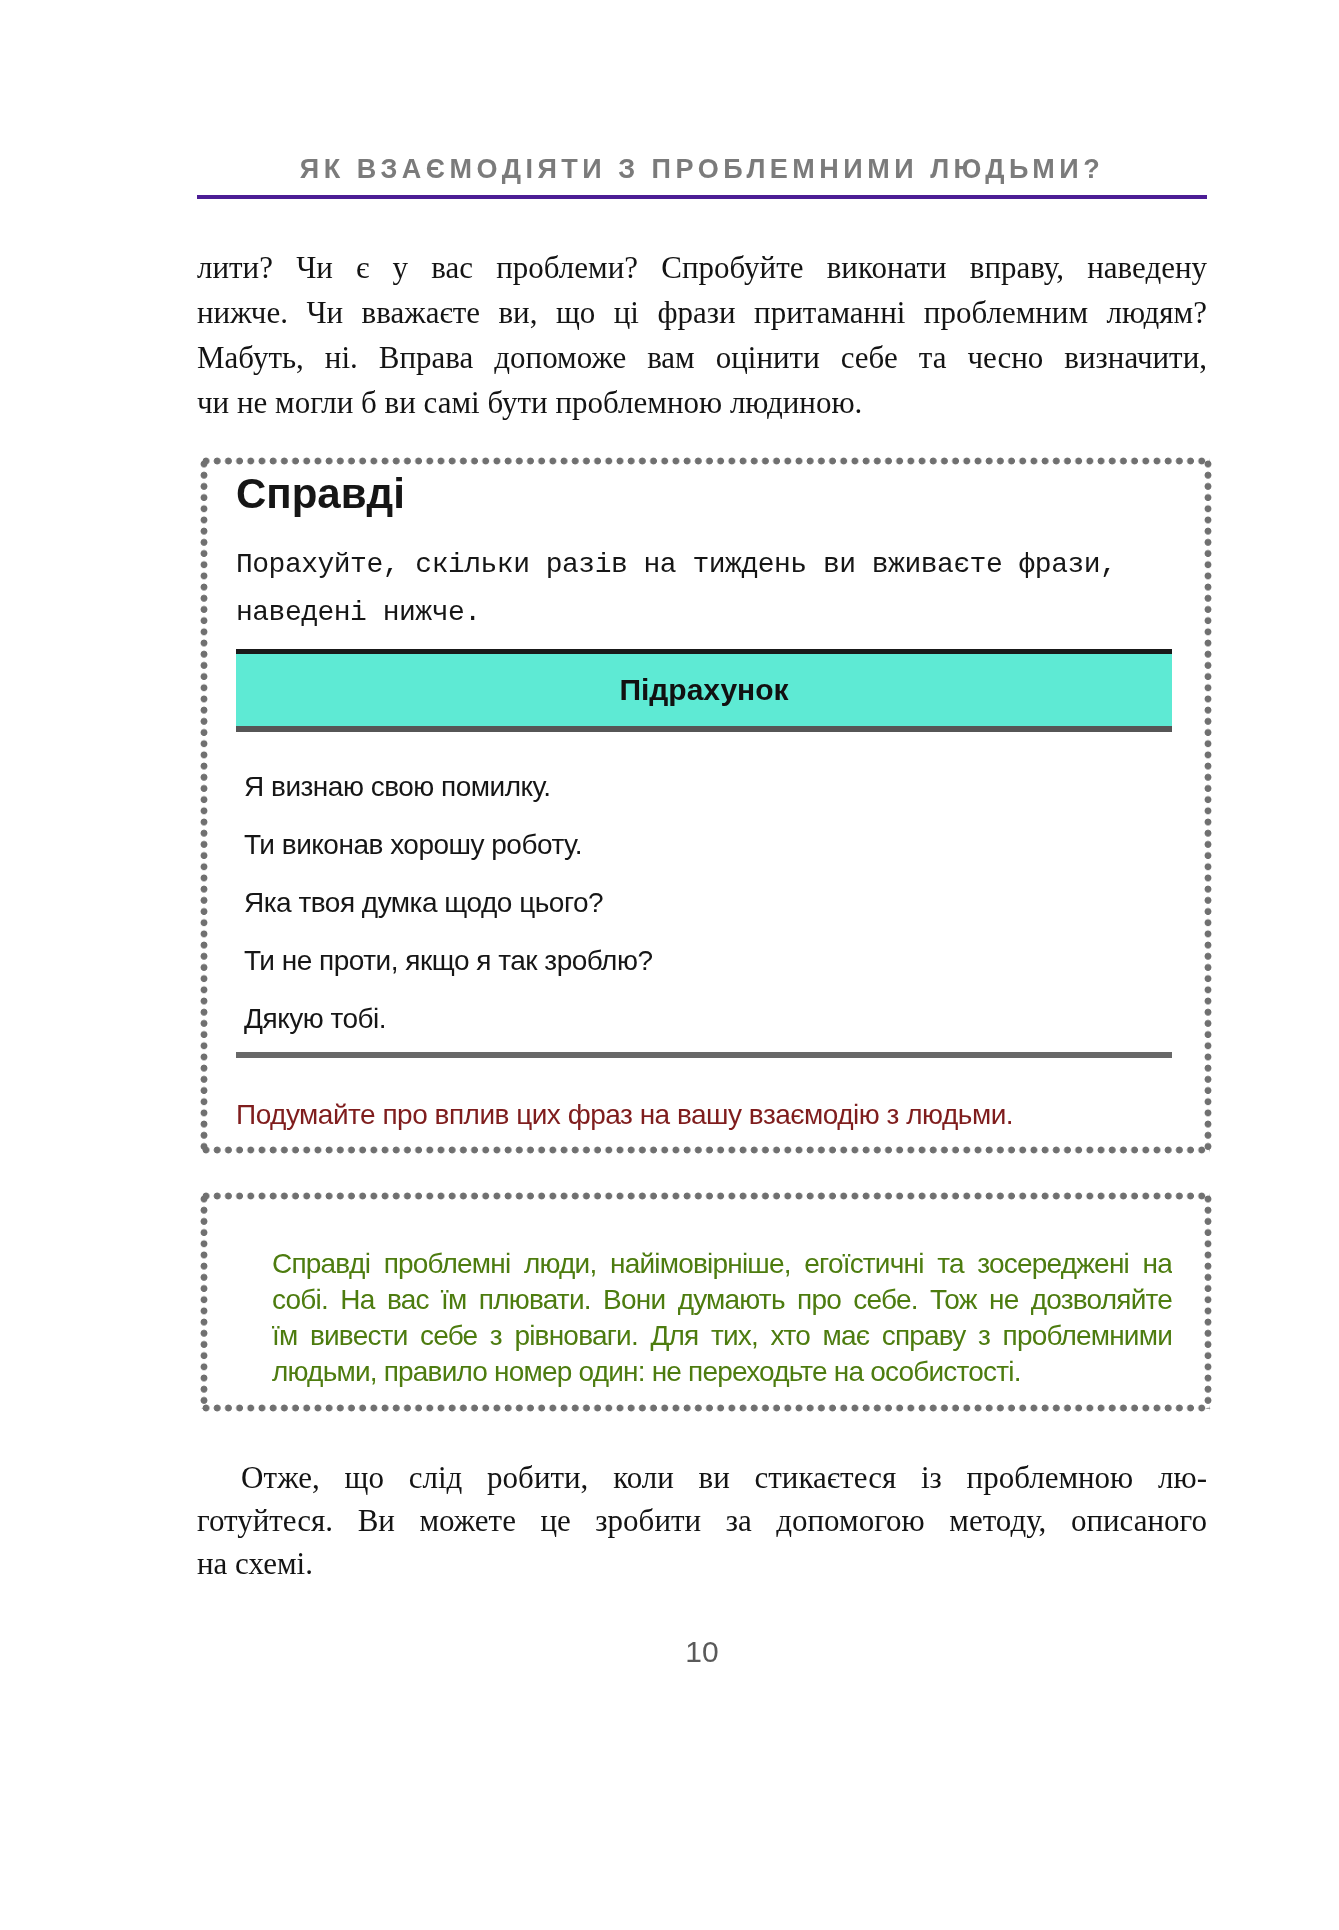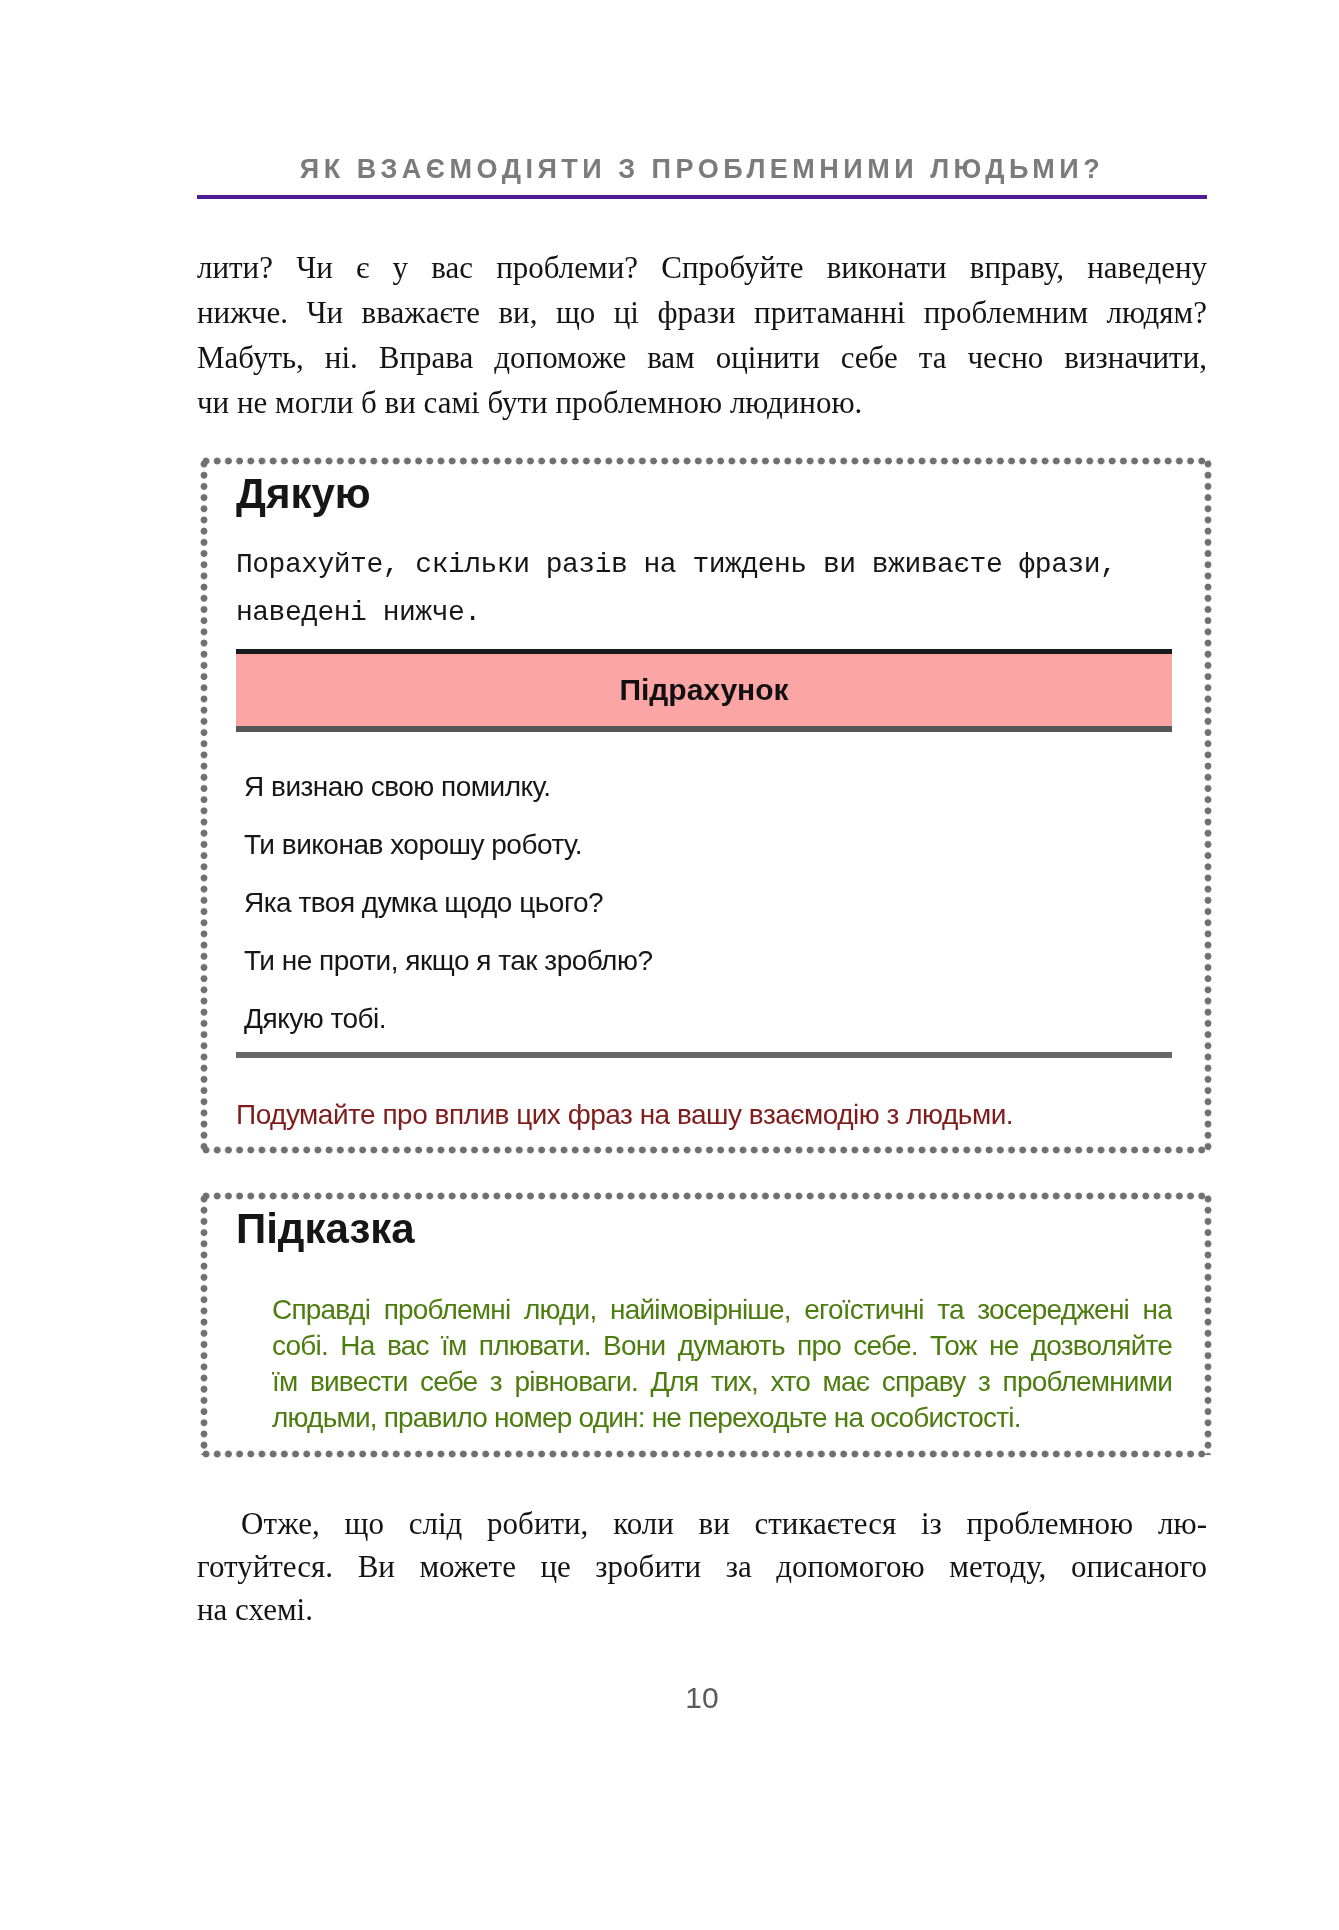"Дякую" h2.box-title { text: Дякую -> Справді }
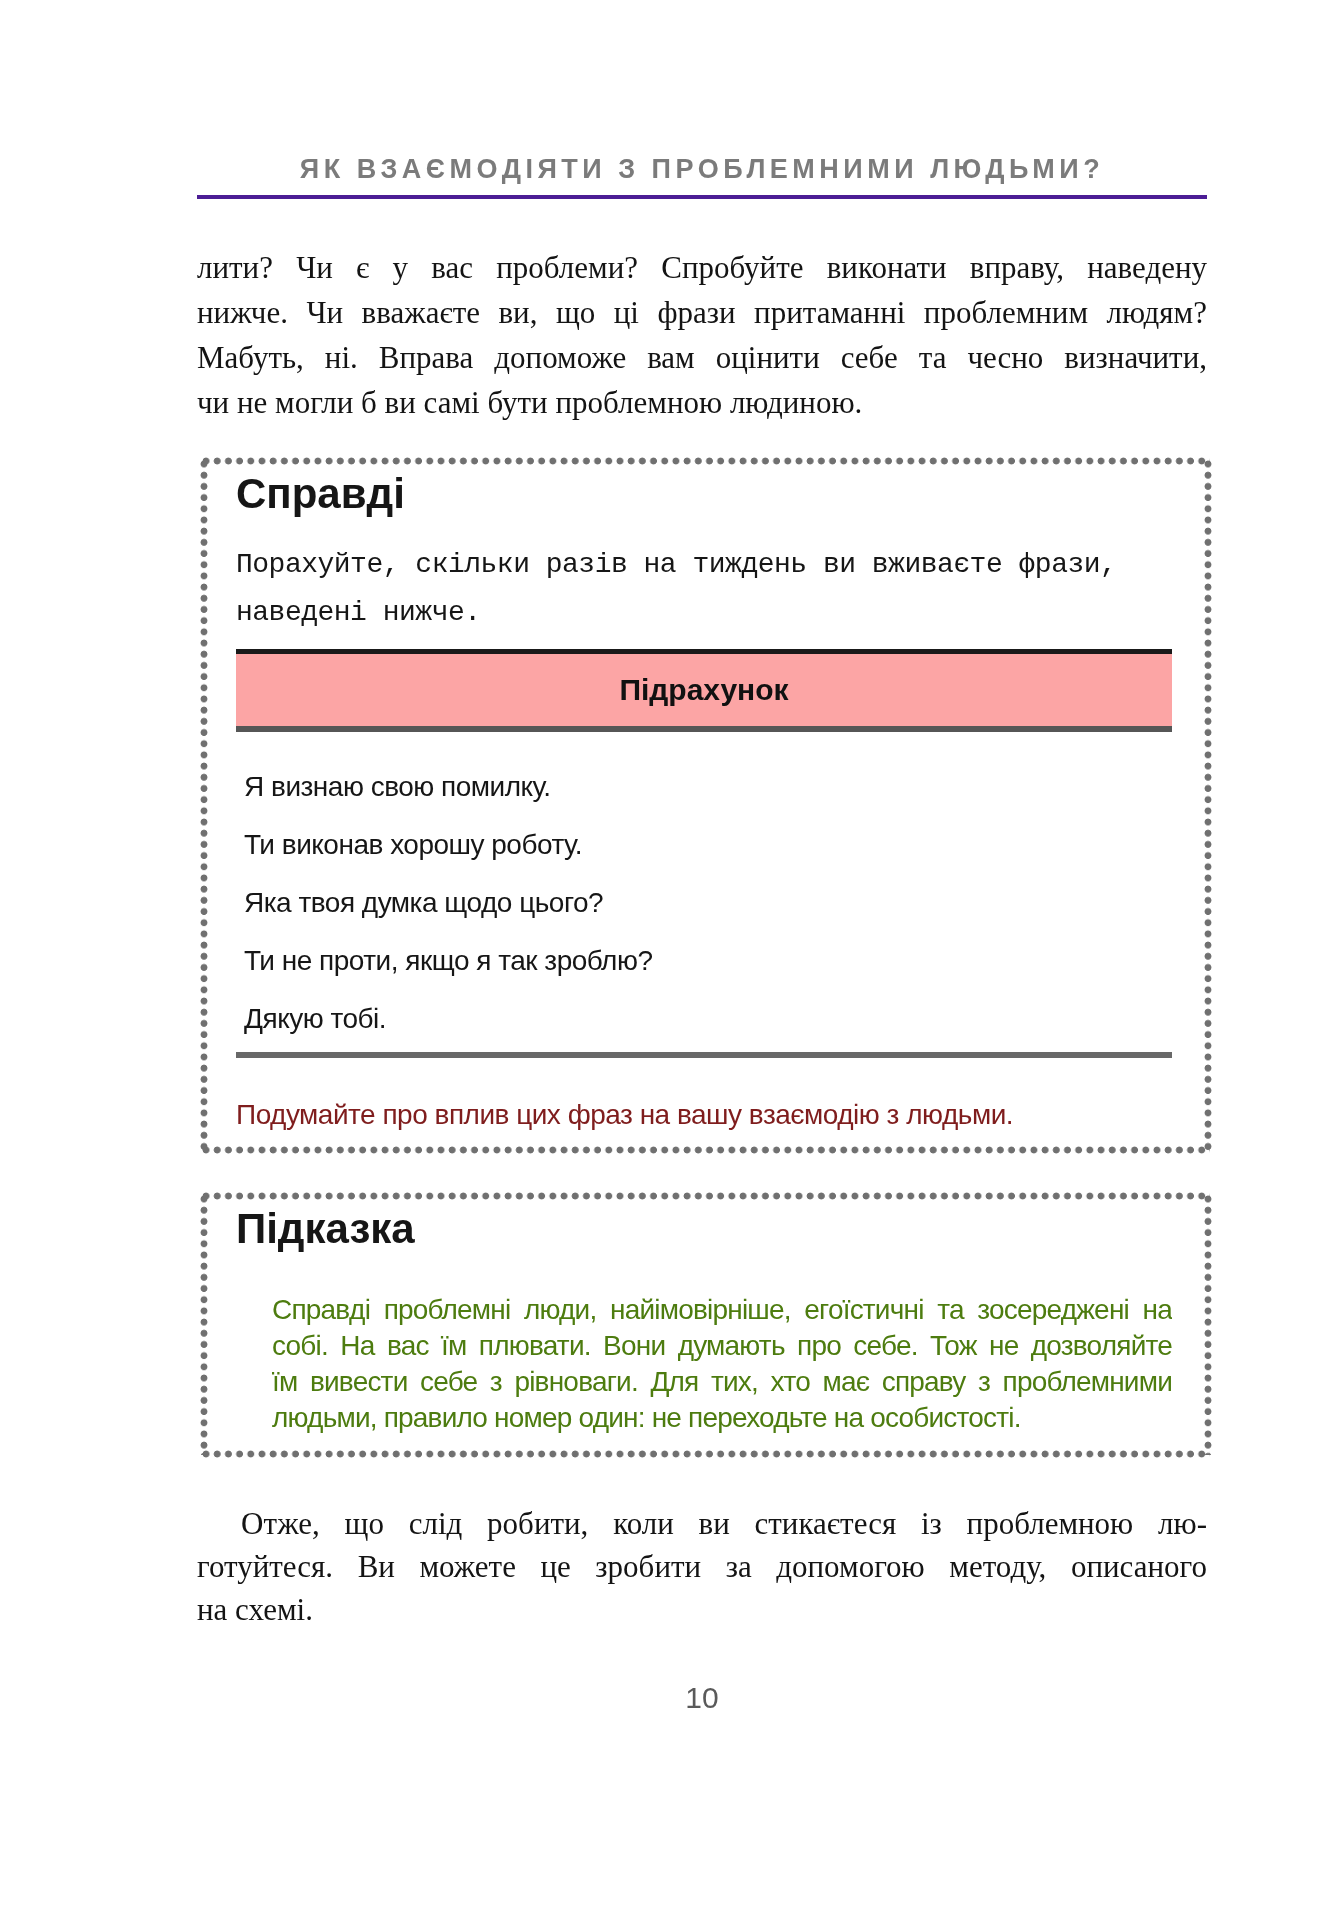"Підрахунок" .score-bar { background: #fca5a5 -> #5eead4 }
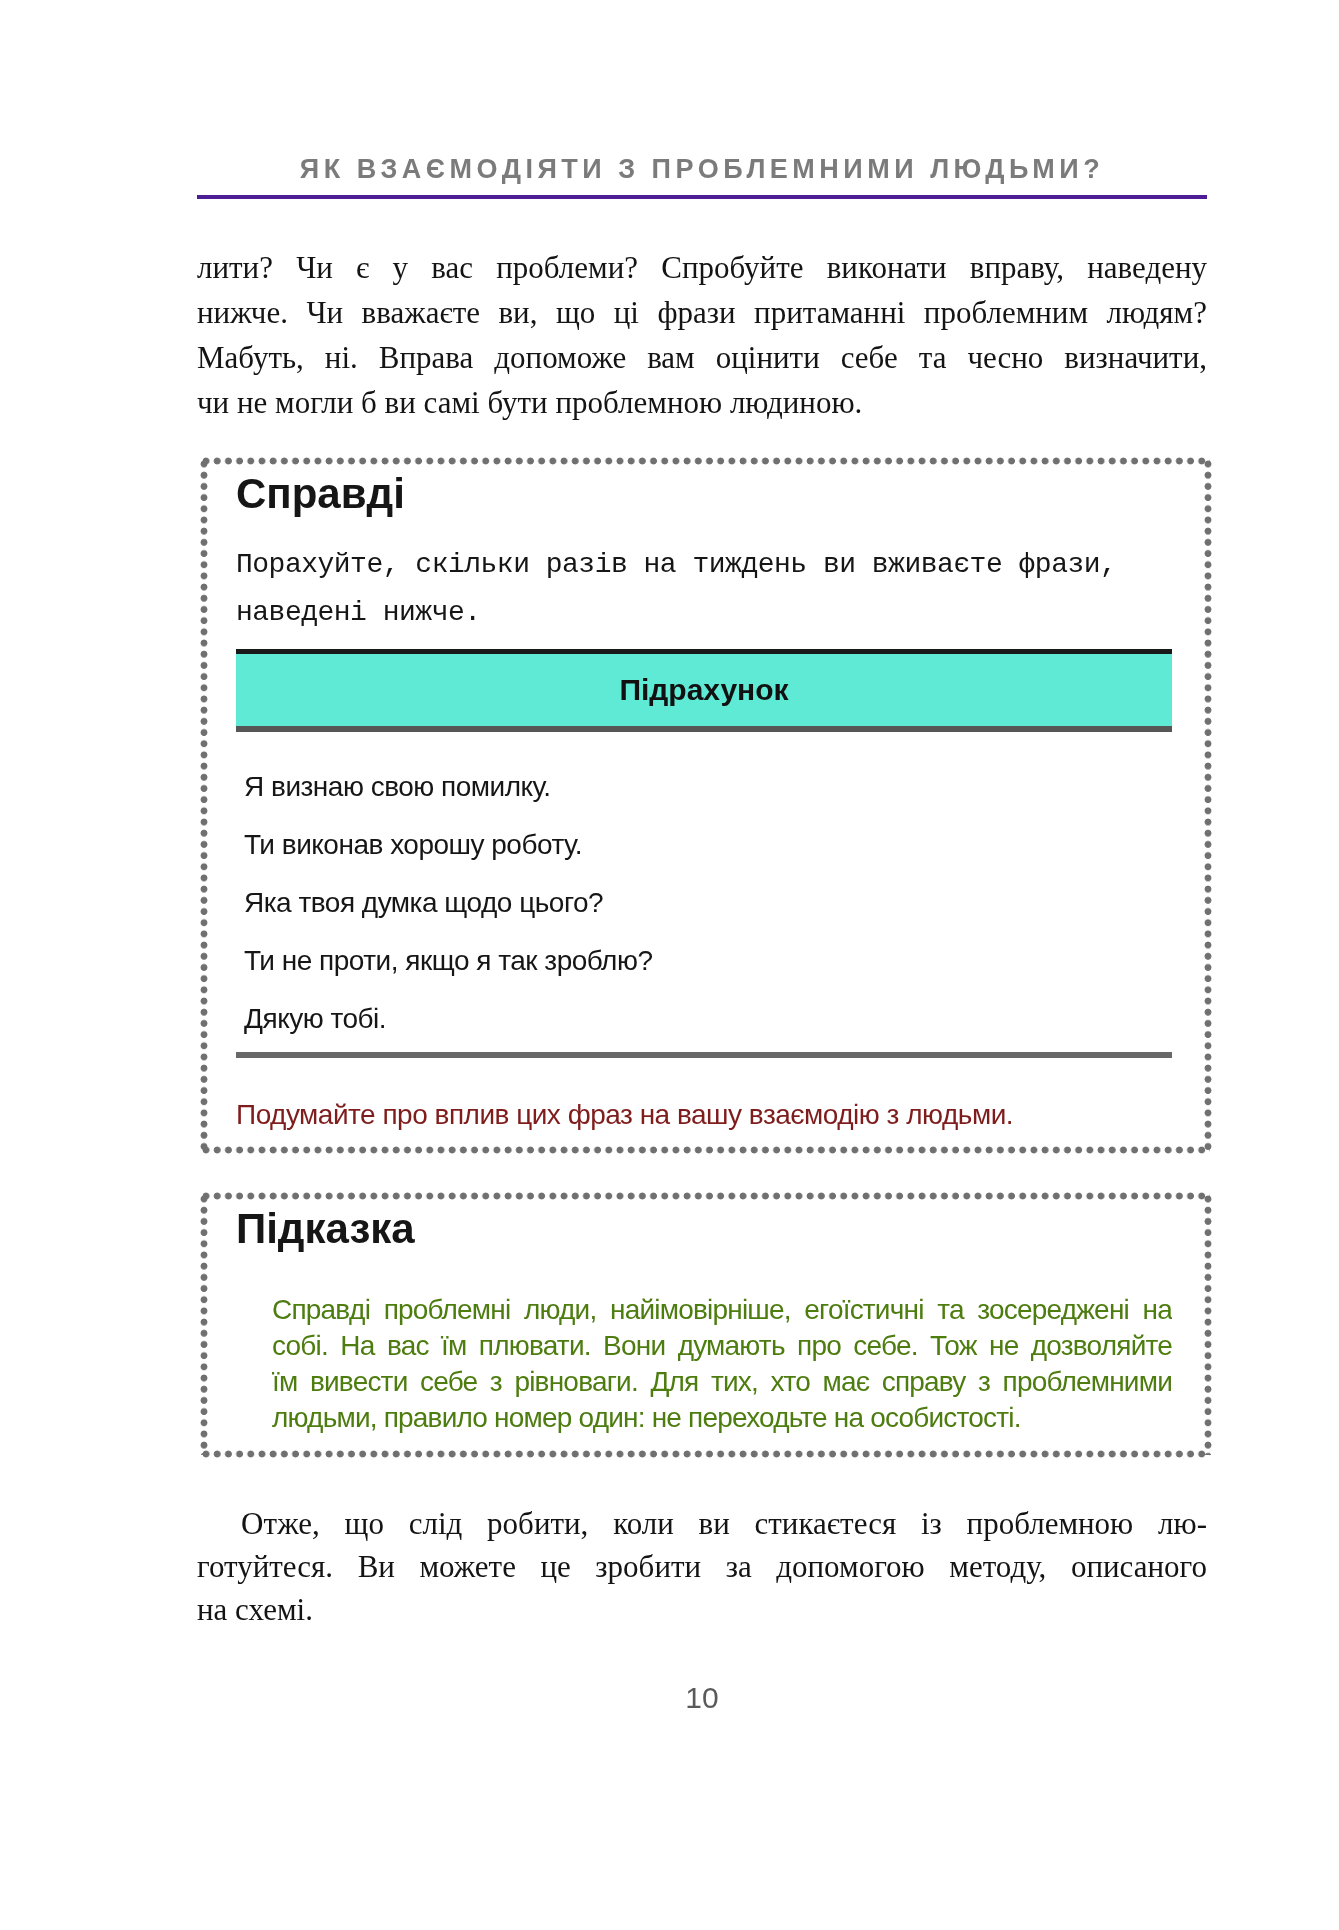"Підказка" h2.box-title { html: <h2>Підказка</h2> -> none }
